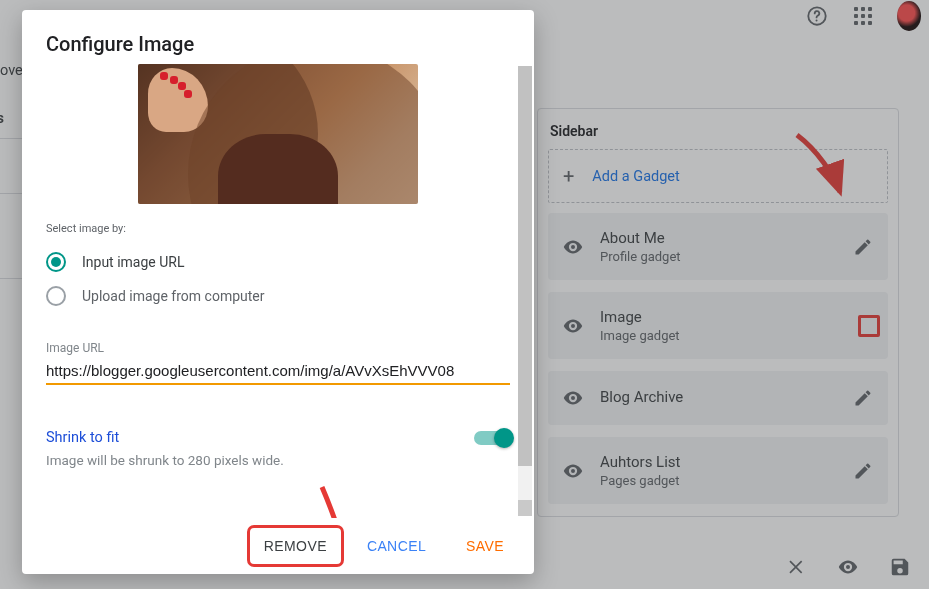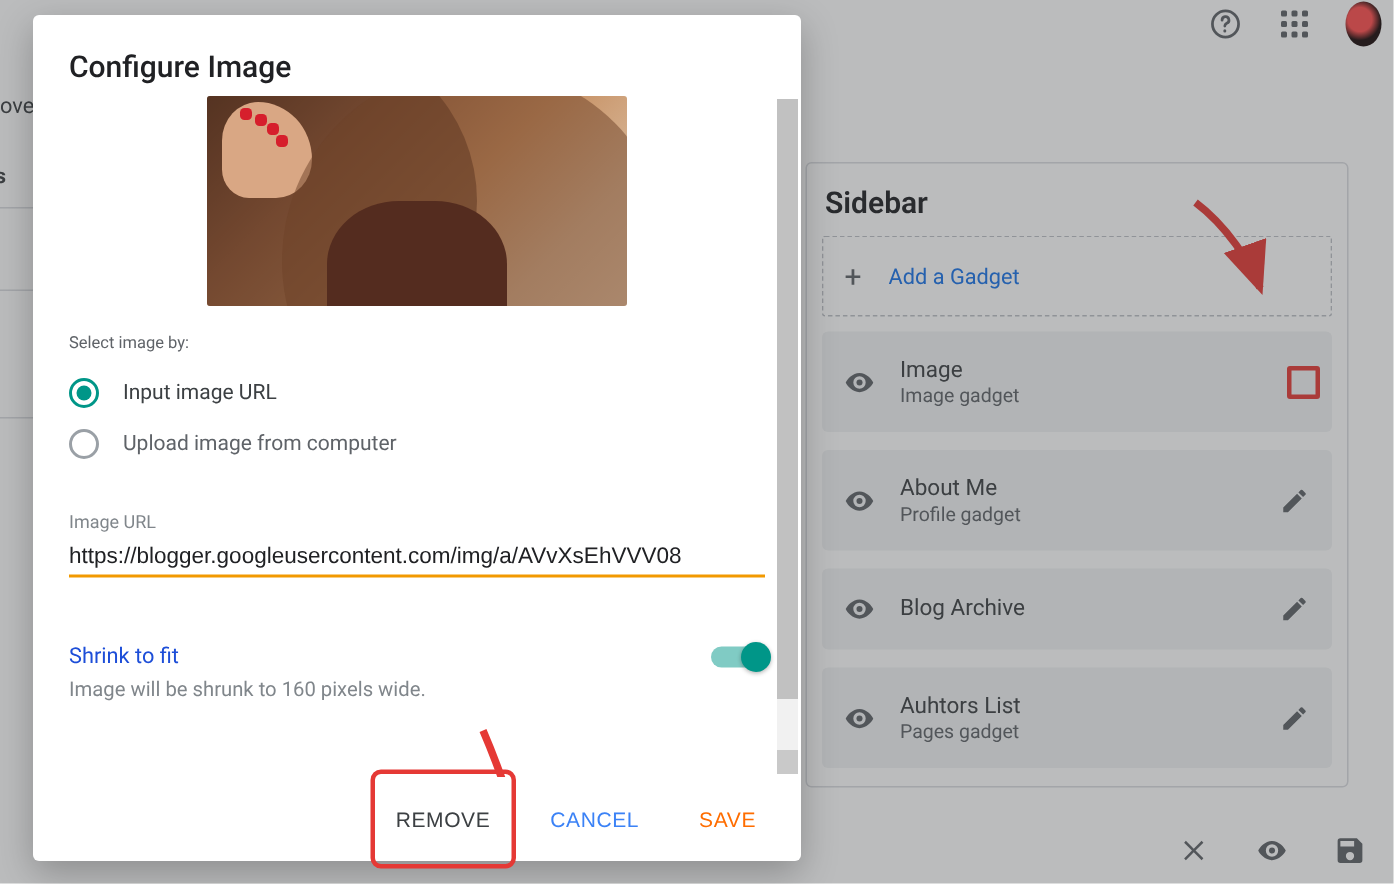"Sidebar" .sidebar-title { font-size: 20px -> 14px }
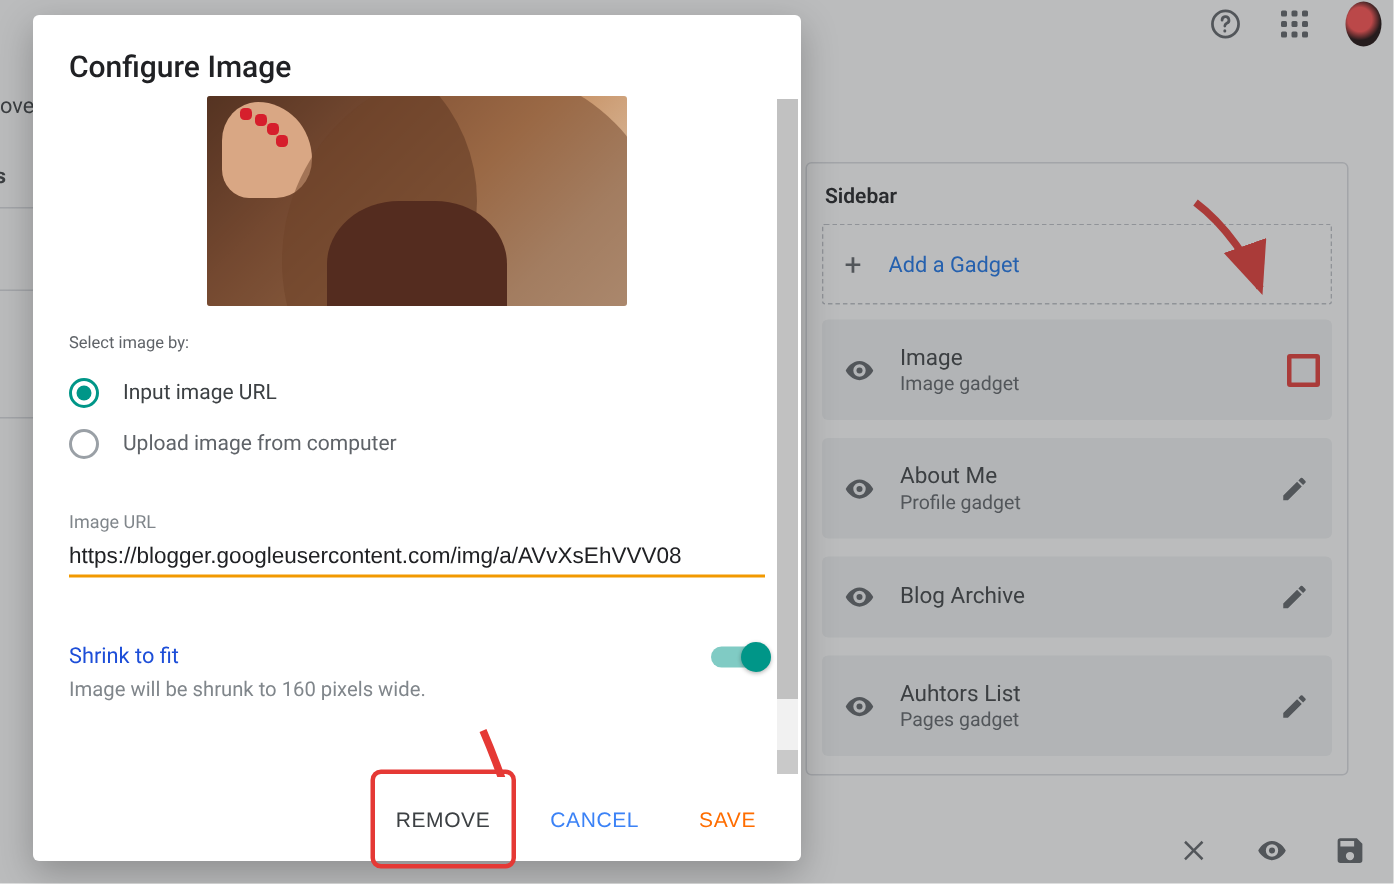"Image" div.gadget-row { order: before "About Me" -> after "About Me" }
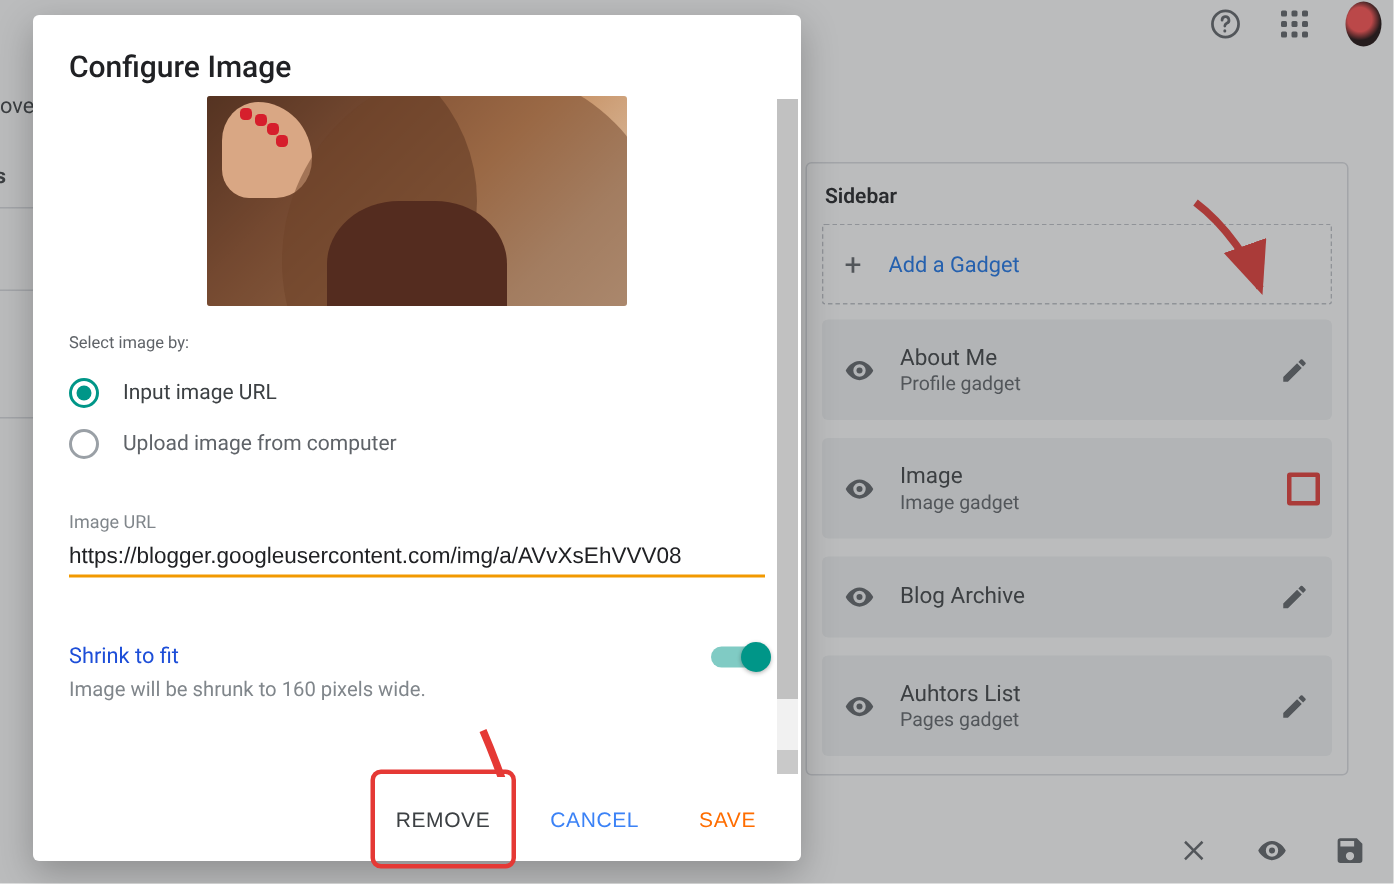"Image will be shrunk to" div.shrink-help { text: 160 -> 280 }
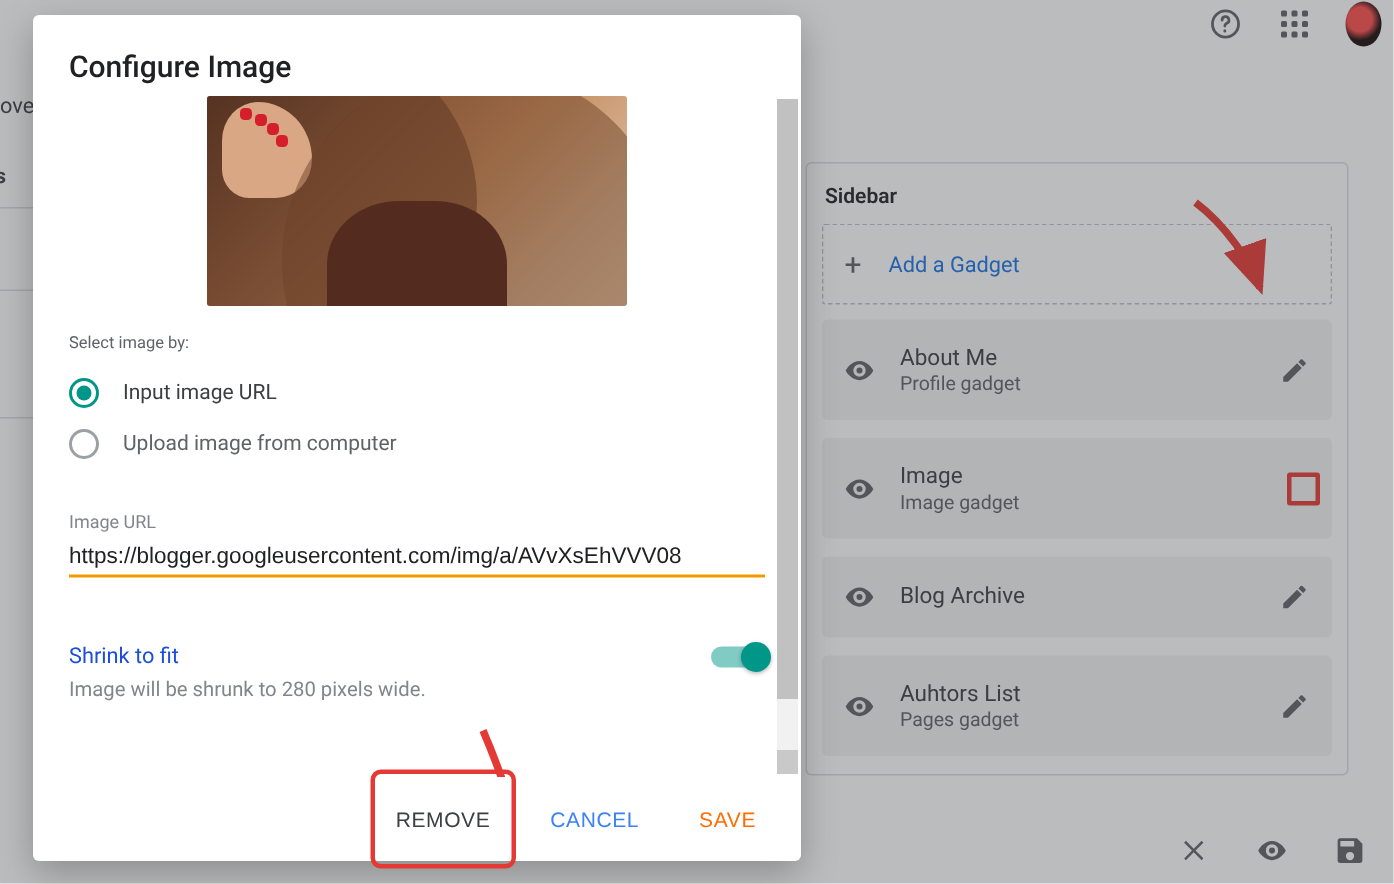"REMOVE" .dlg-actions { align-items: none -> center }
